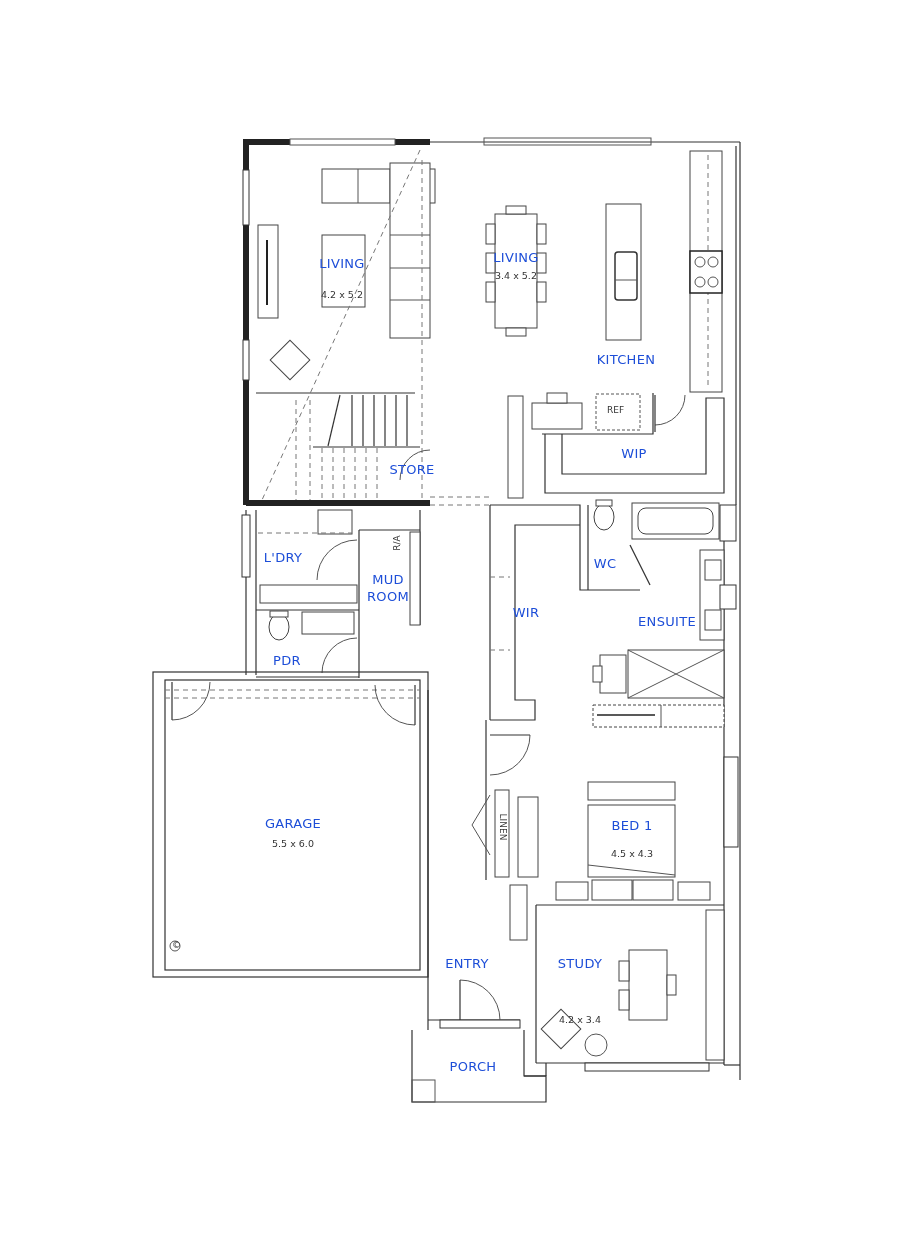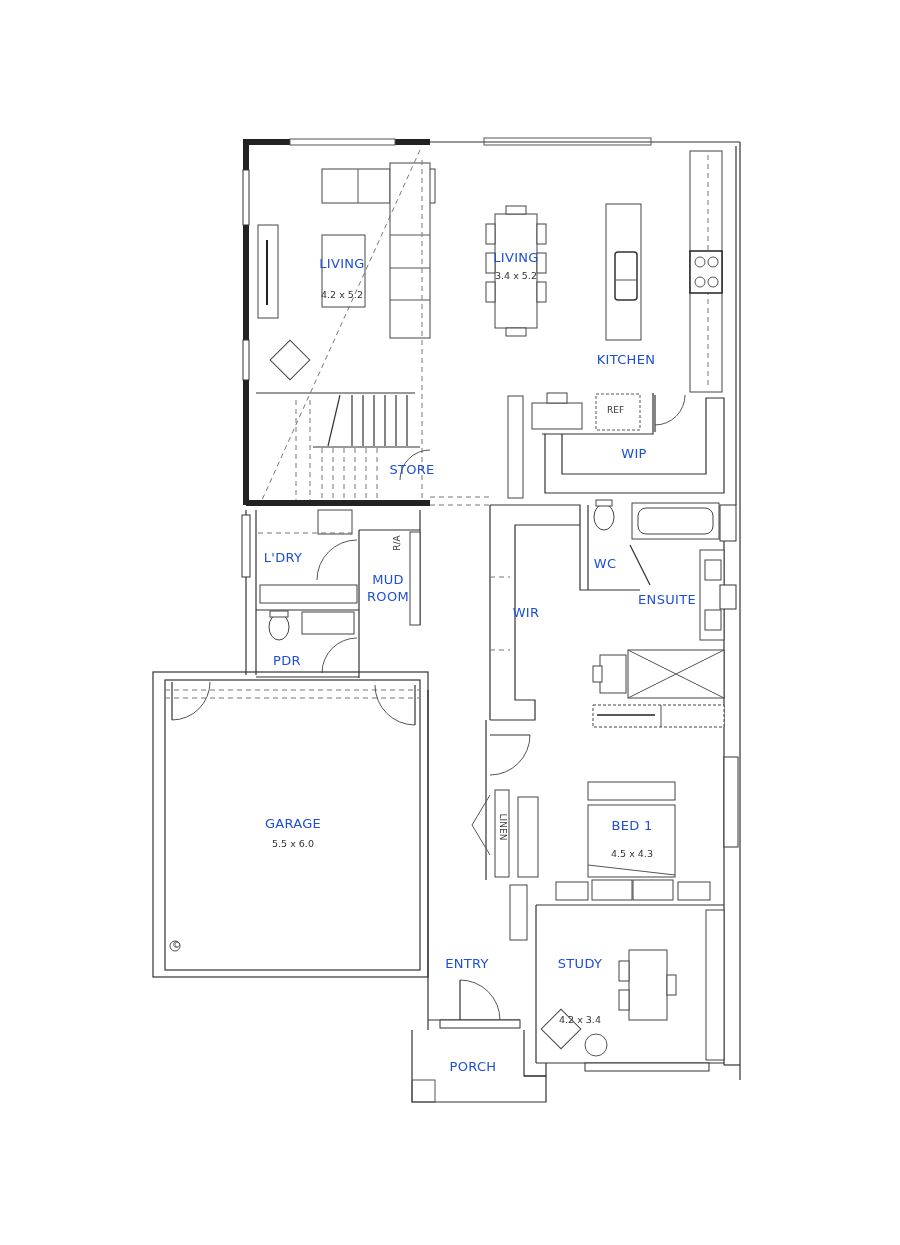"ENSUITE" span.lbl { top: 592px -> 614px }
